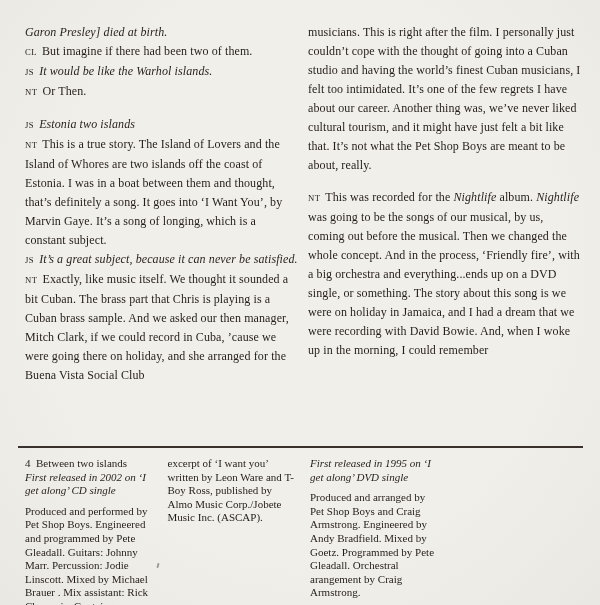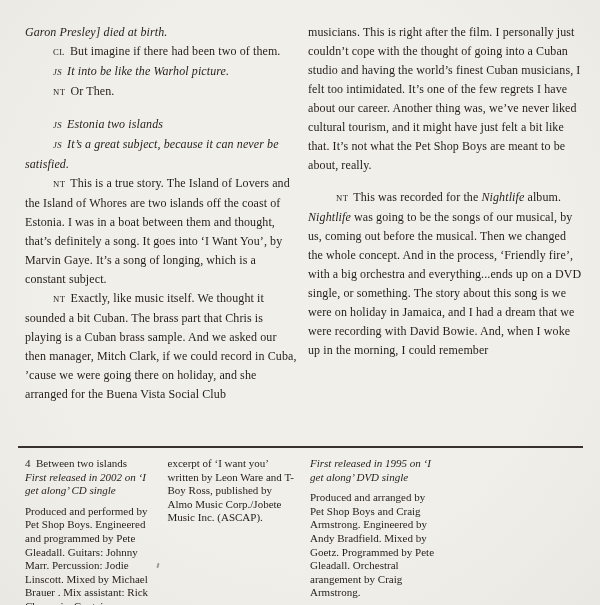"CL" .seg-sc, .seg-sci { margin-left: 28px -> none }
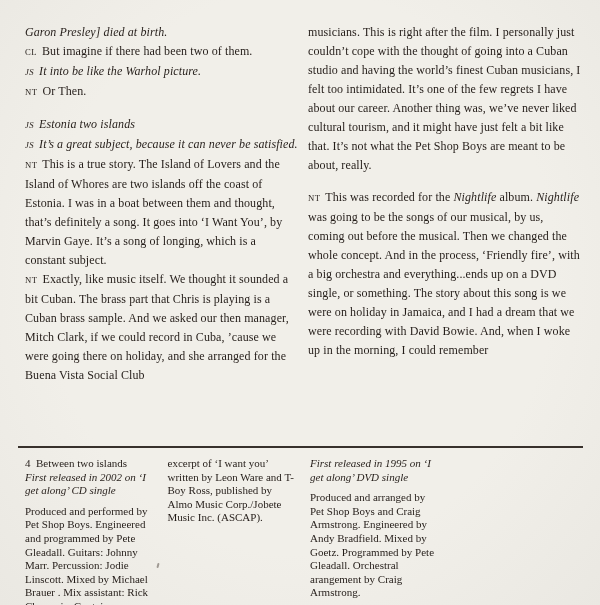"JS" .seg-sci { font-style: italic -> none }
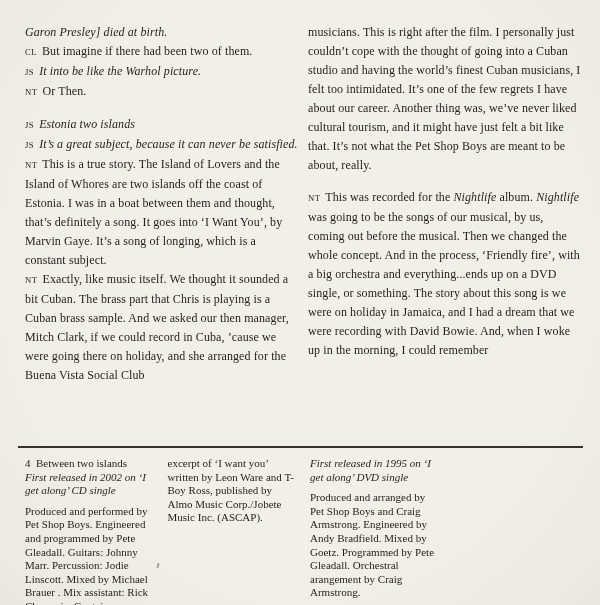"It into be like the" span.seg-i { text: into be like the Warhol picture -> would be like the Warhol islands }
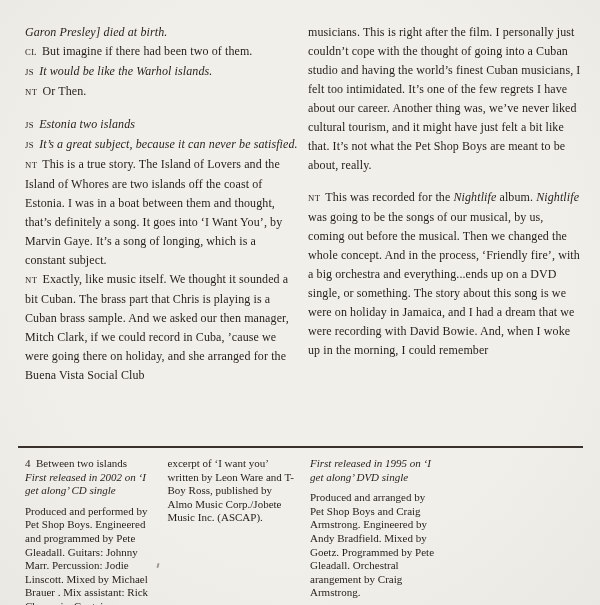"JS It’s a great subject," p.para { order: before "NT This is a true" -> after "NT This is a true" }
